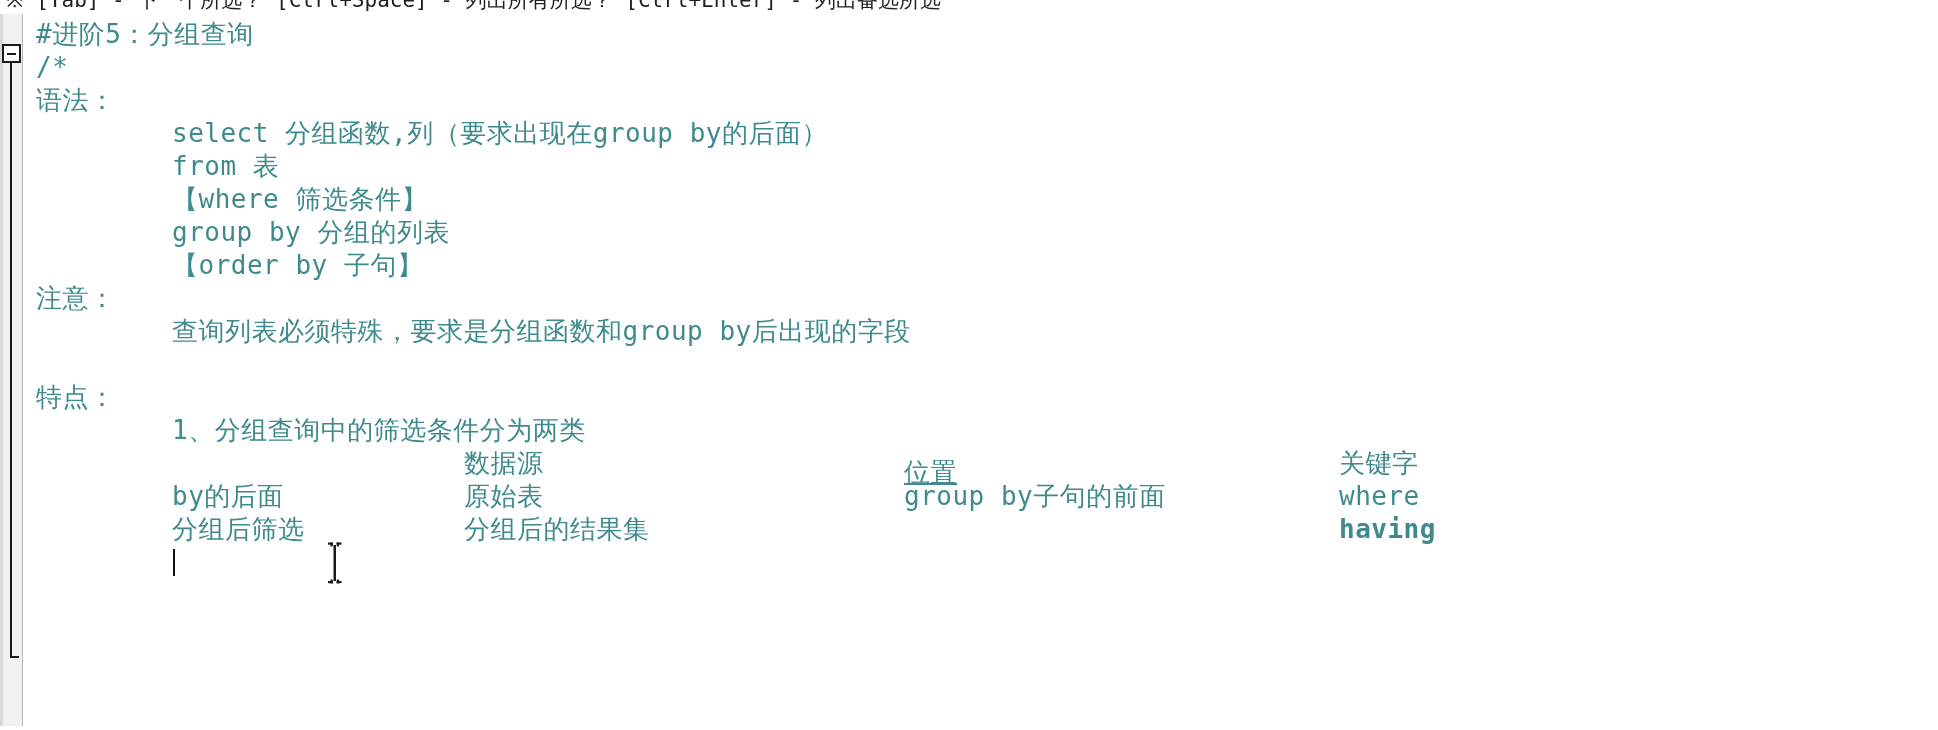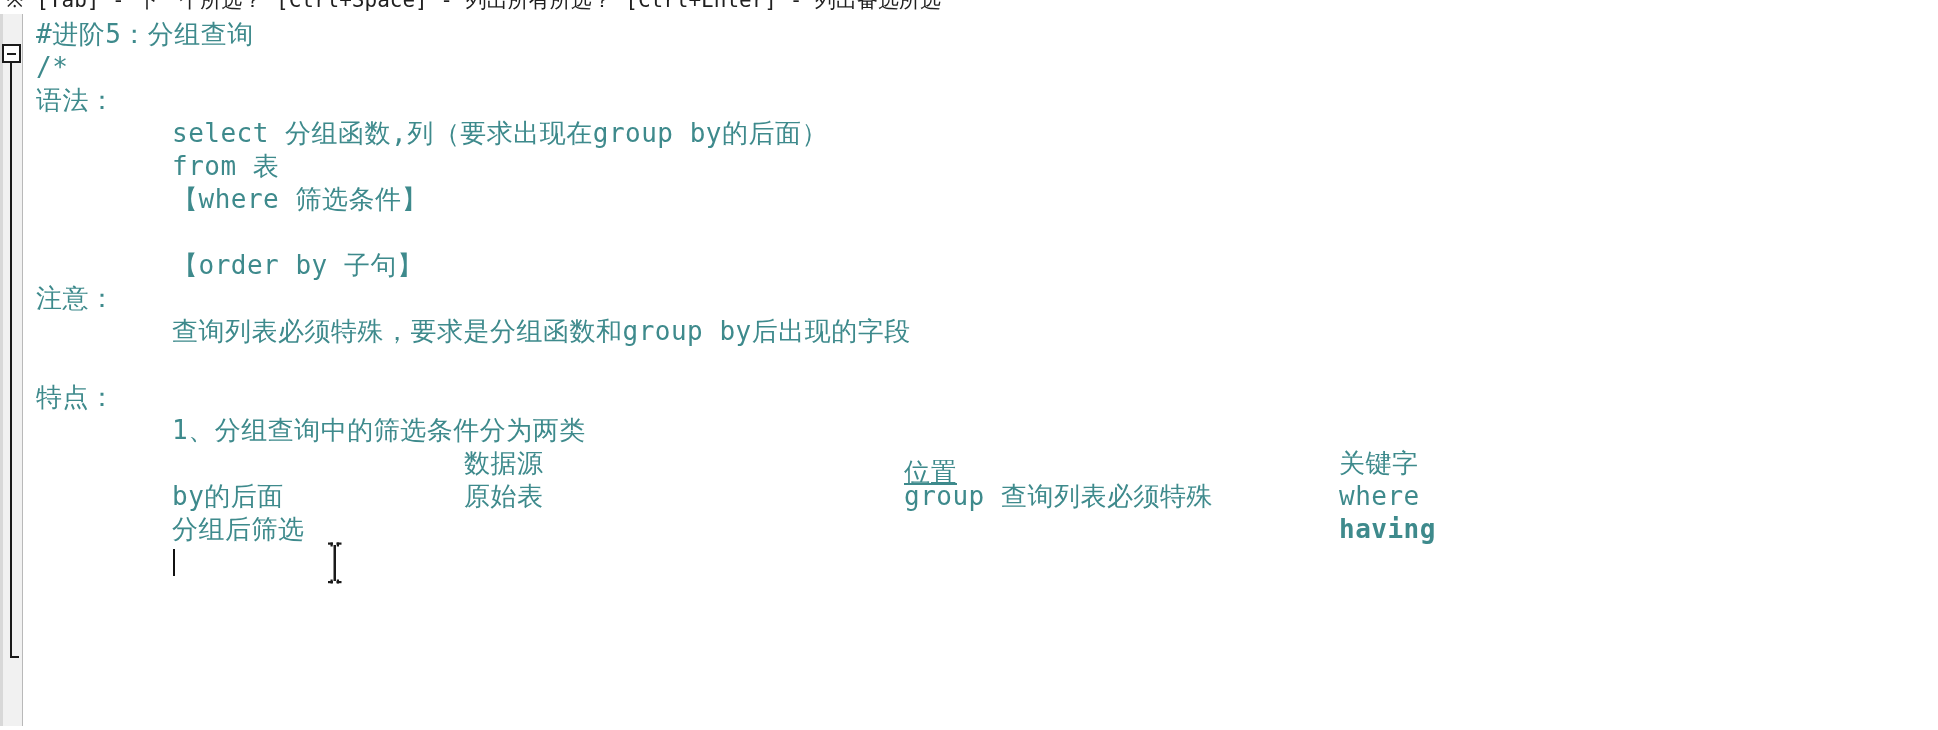"group by 分组的列表" div.code-line { html: none -> <div>group by 分组的列表</div> }
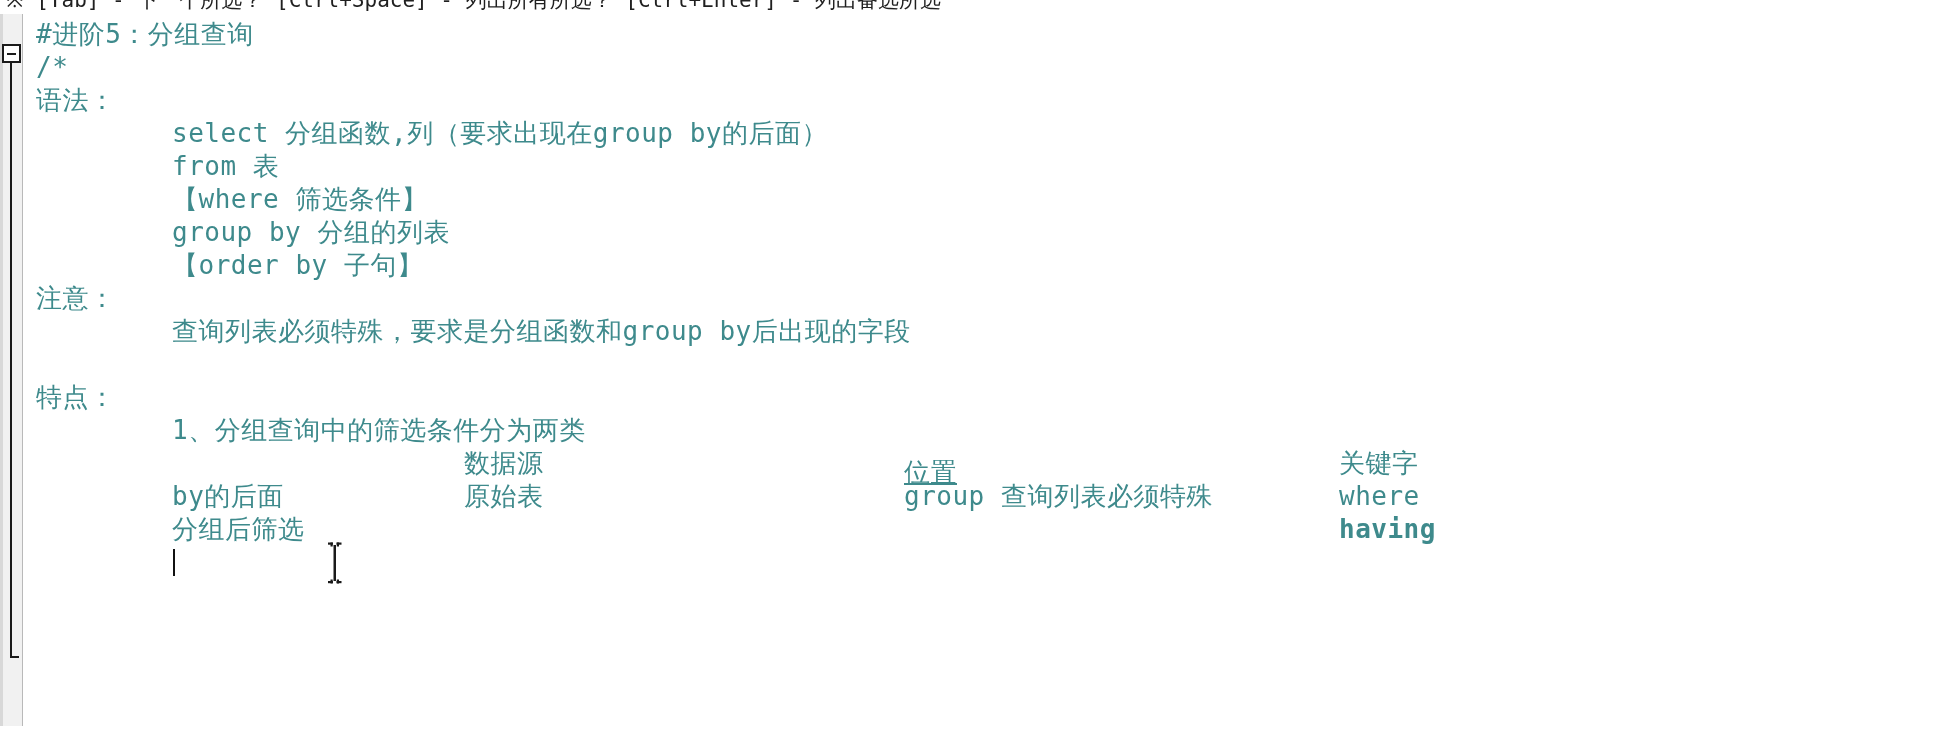"group 查询列表必须特殊" div.code-line { text: 查询列表必须特殊 -> by子句的前面 }
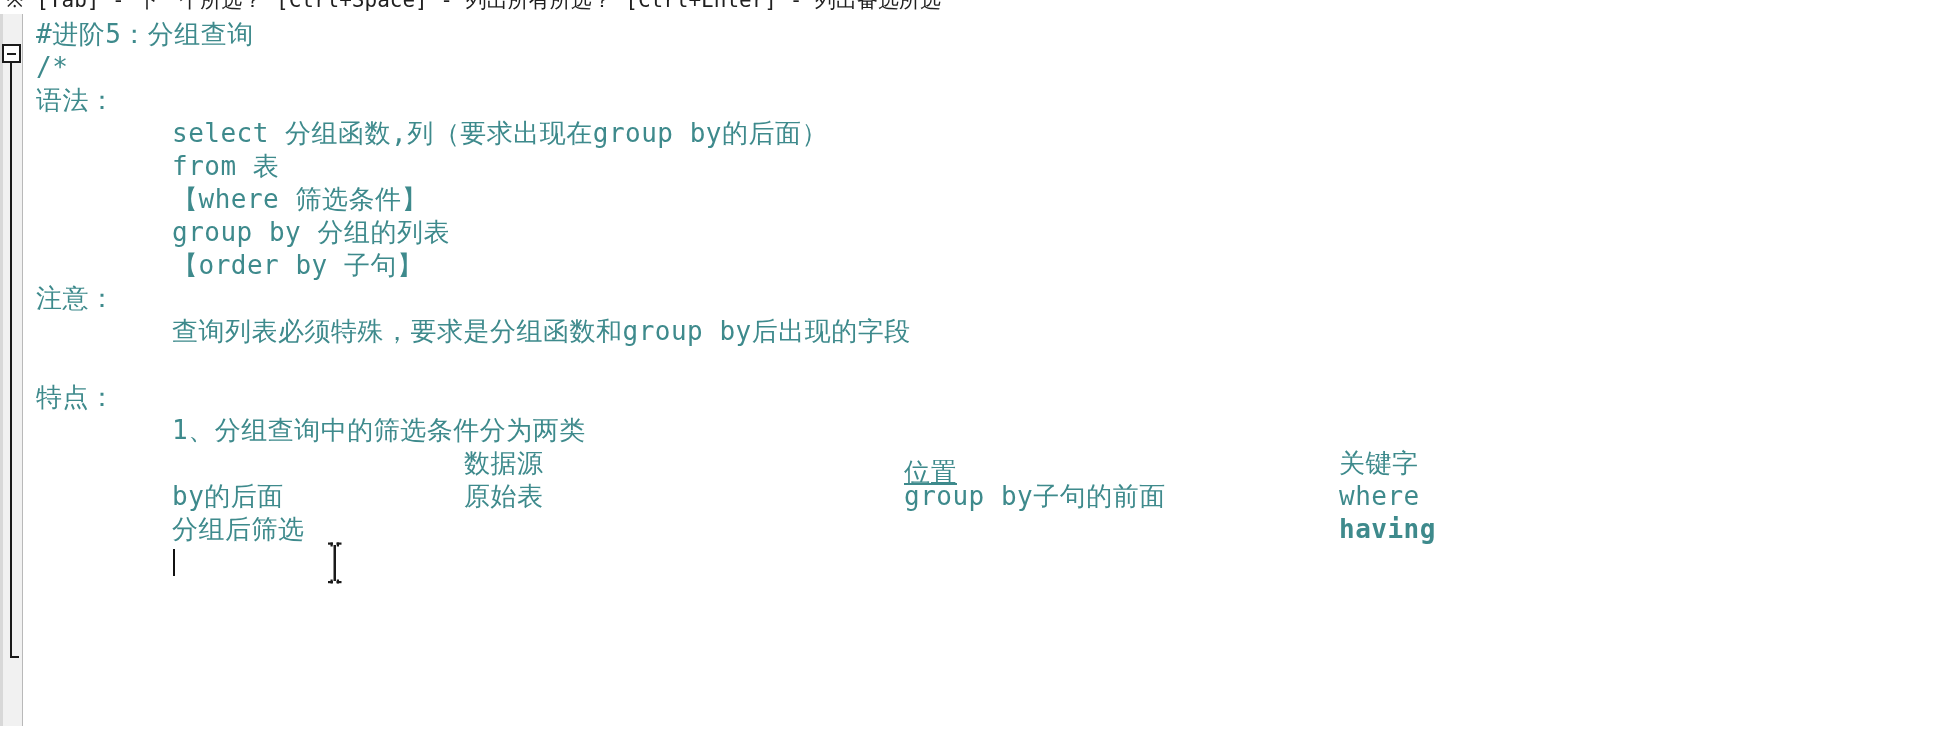"分组后的结果集" div.code-line { html: none -> <div>分组后的结果集</div> }
